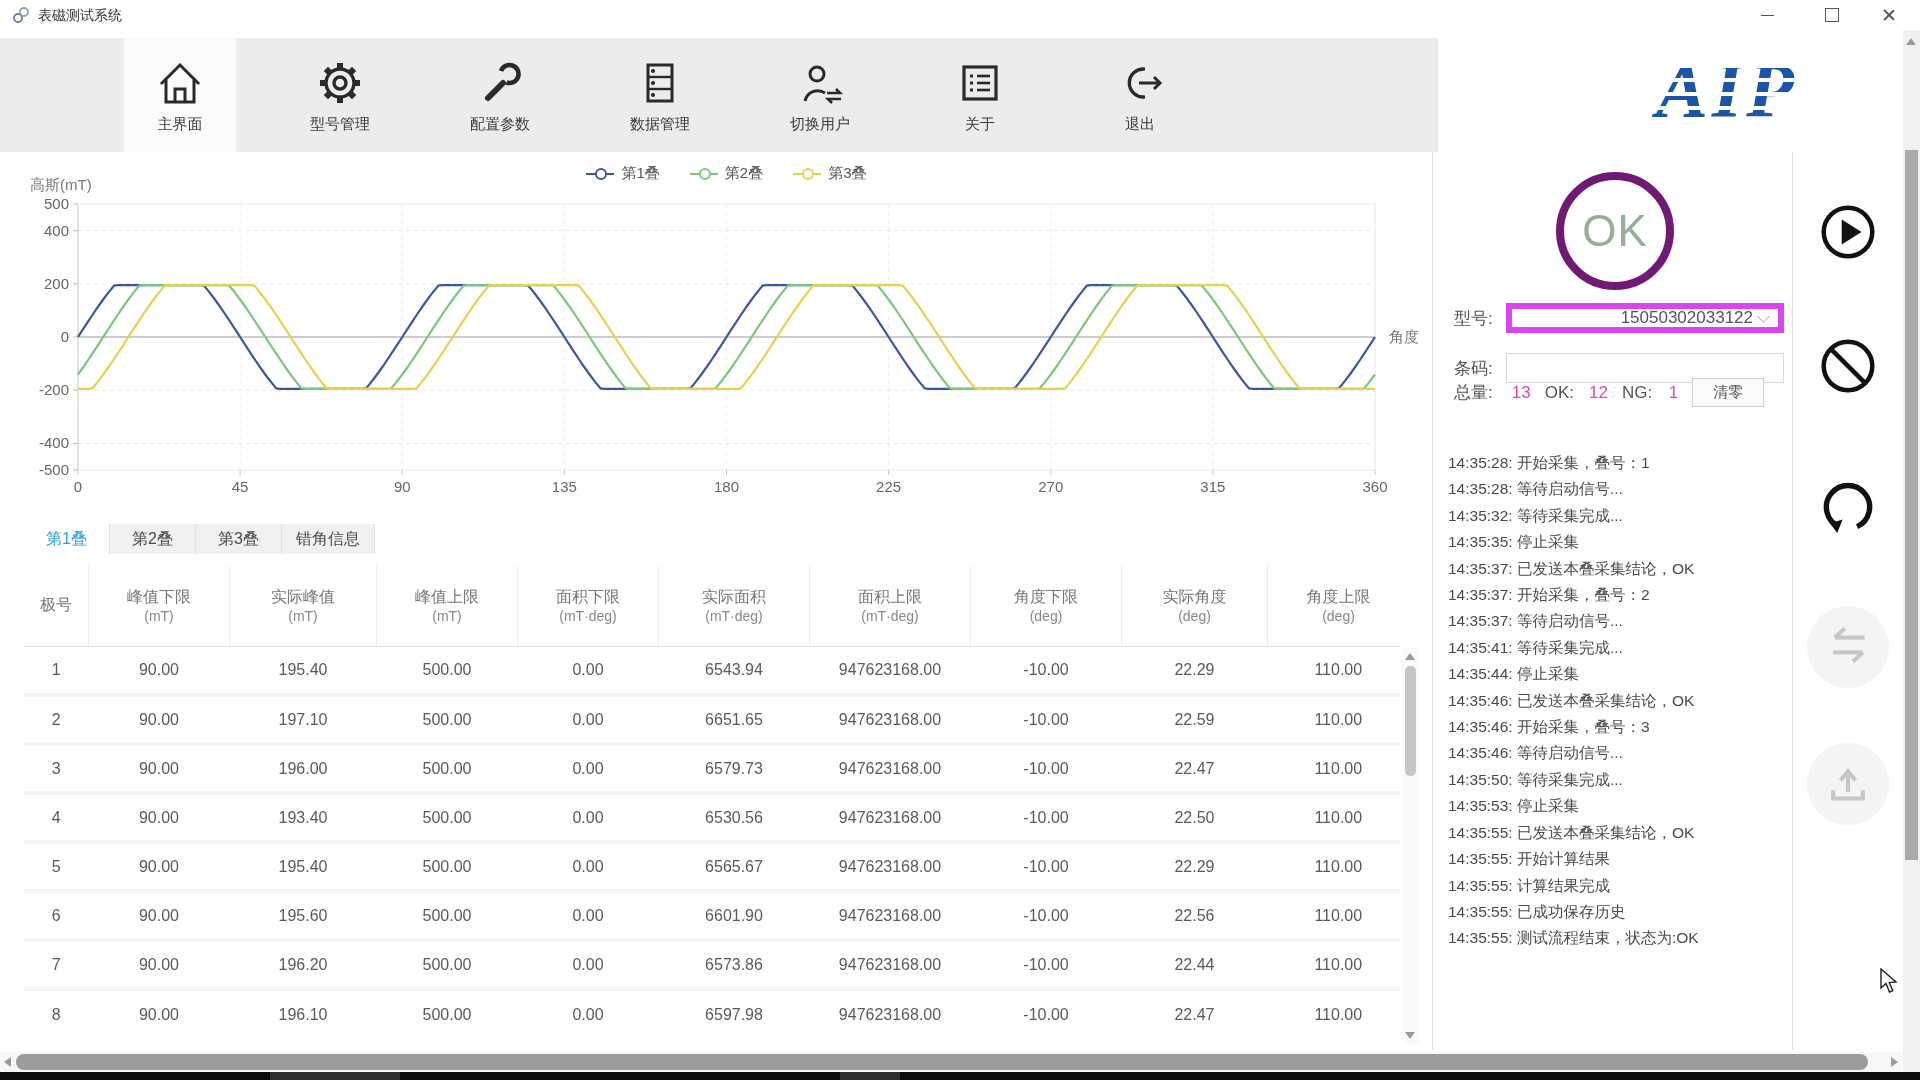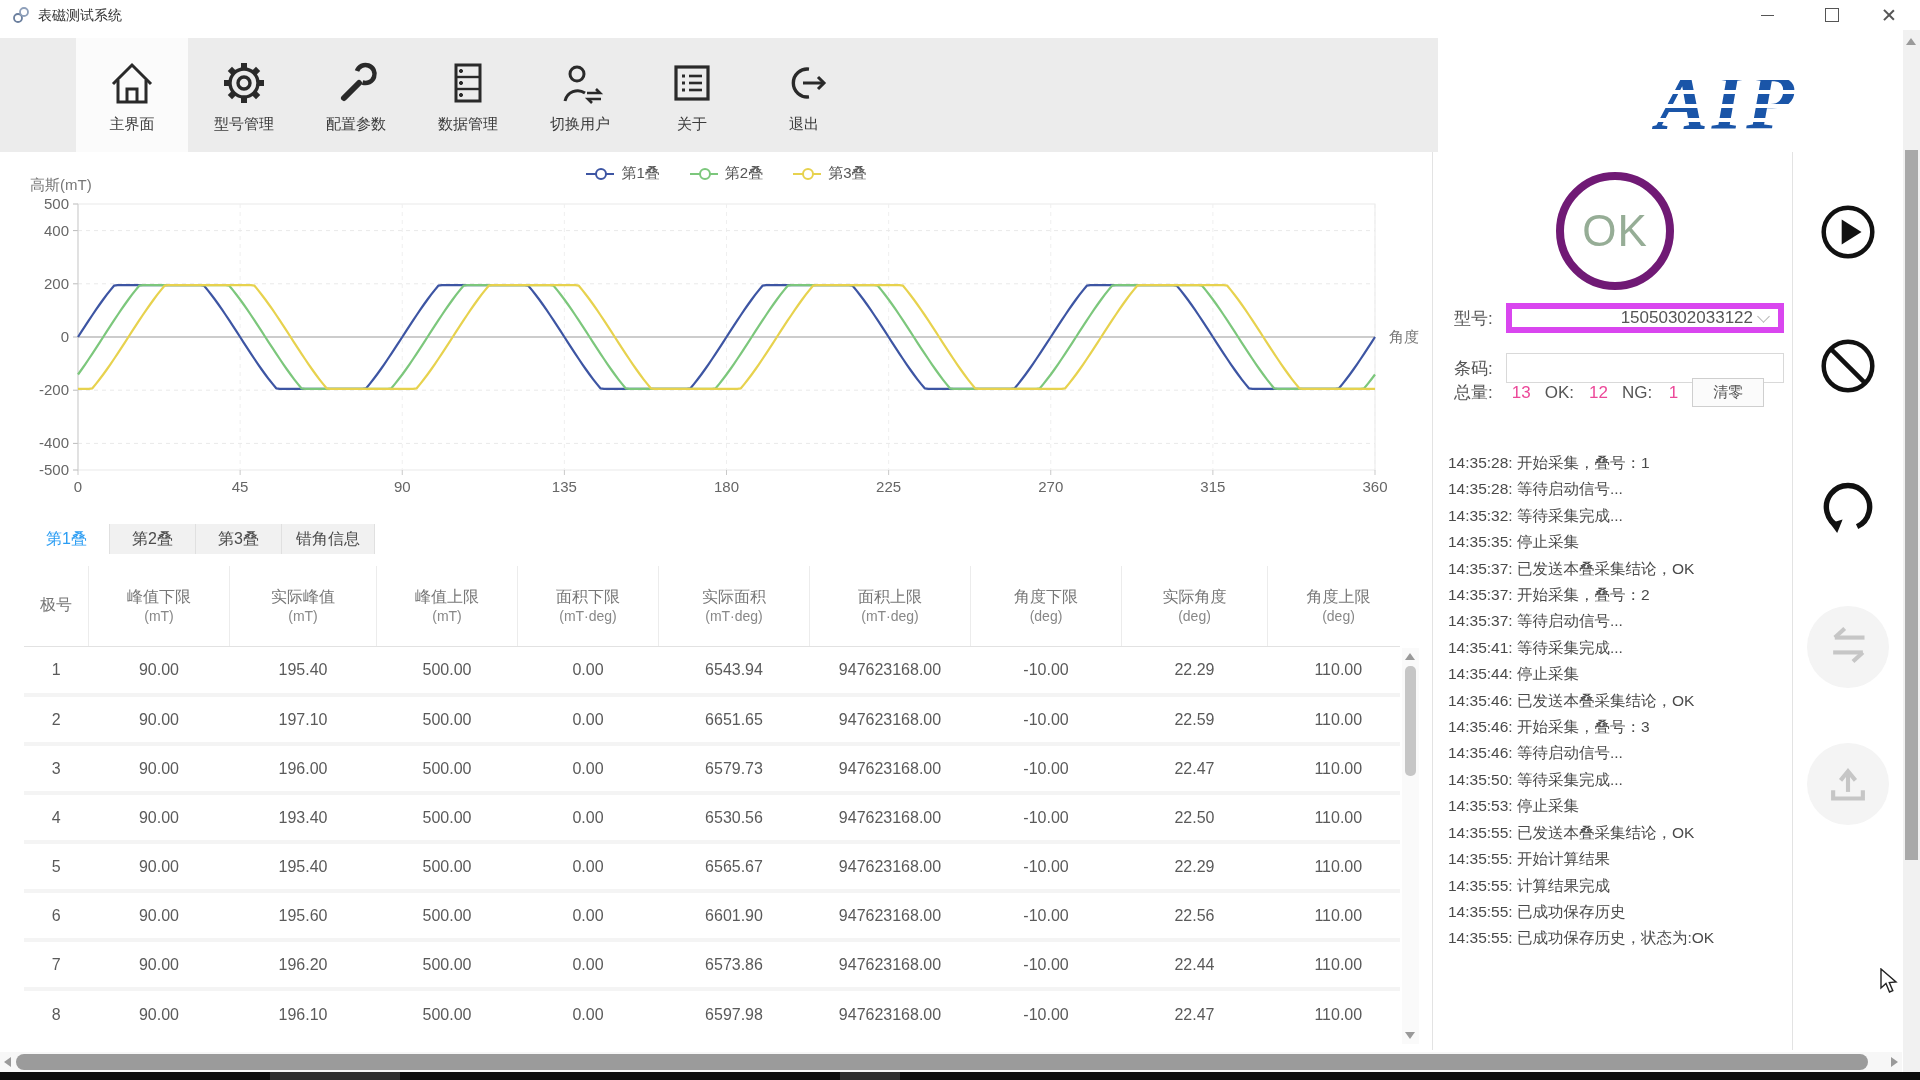"主界面" .tool-item { margin-left: none -> 48px }
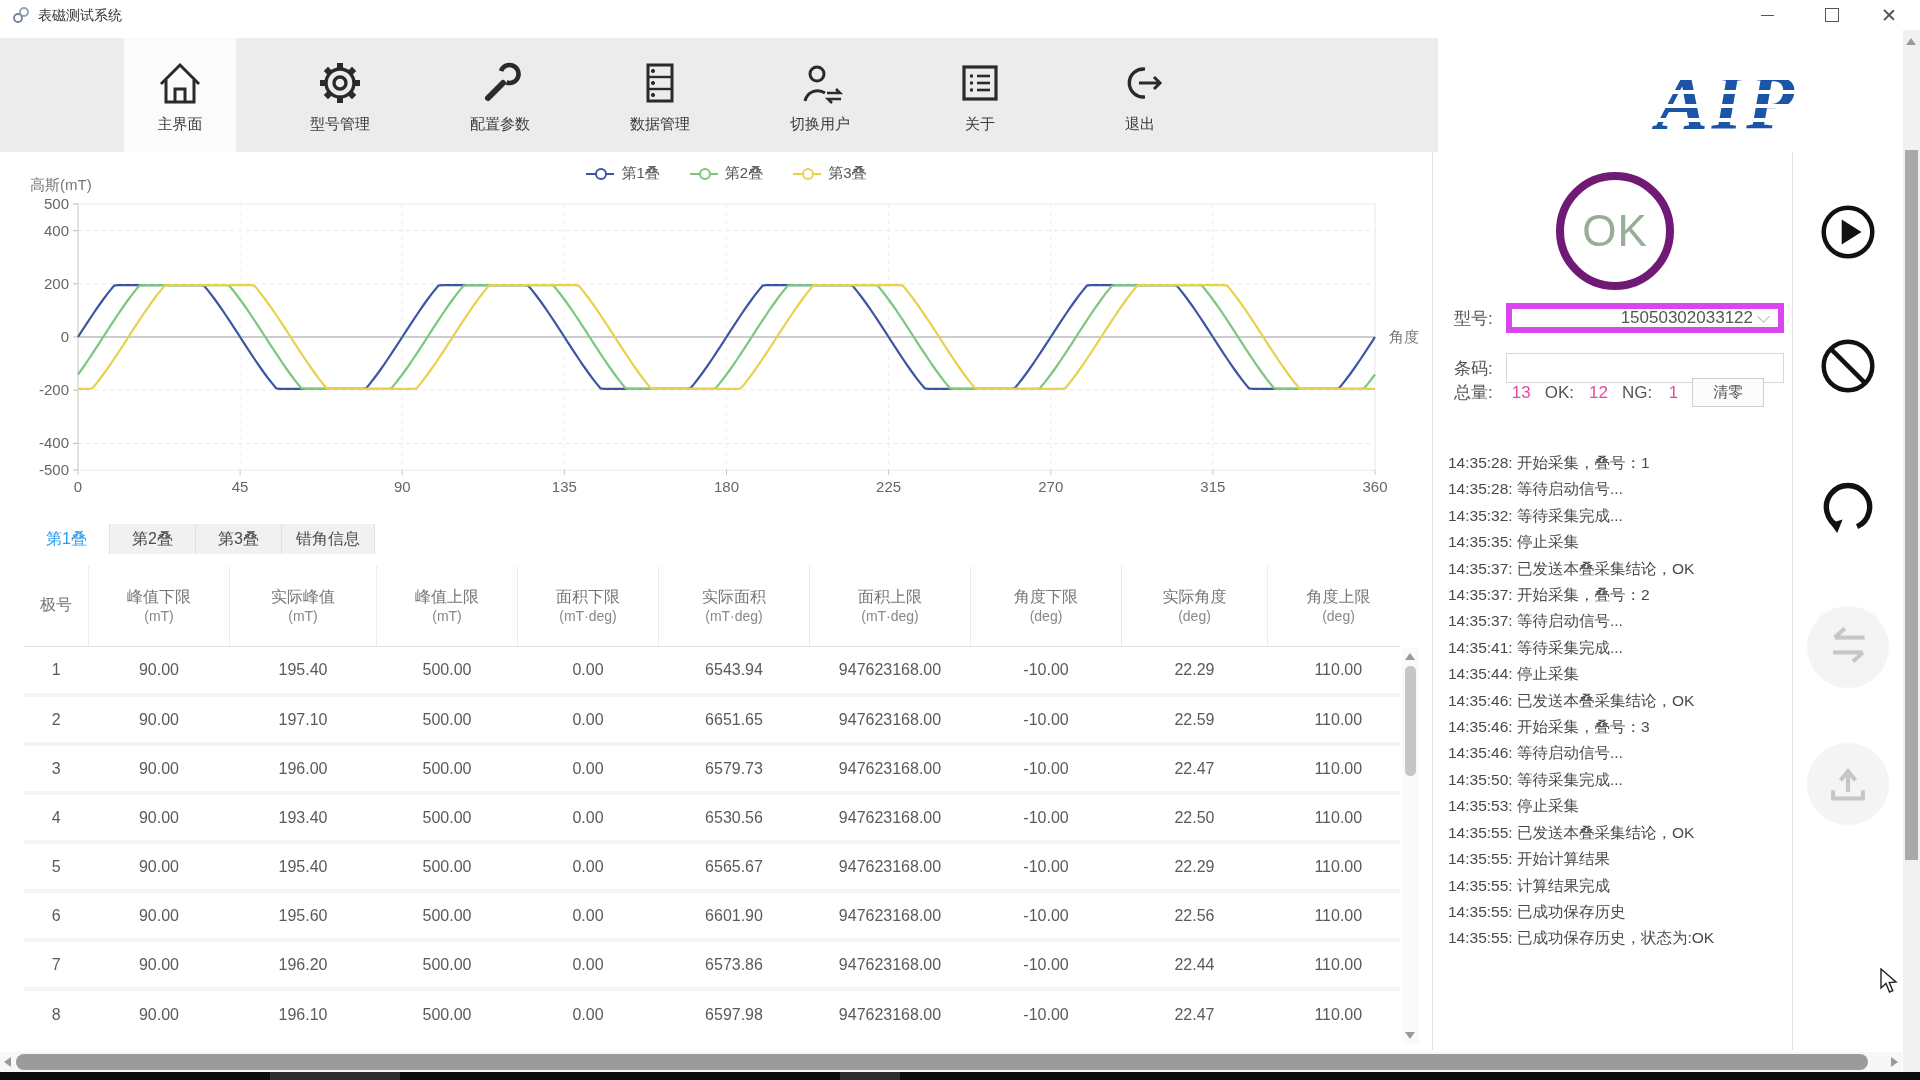"AIP" #logo { top: 62px -> 50px }
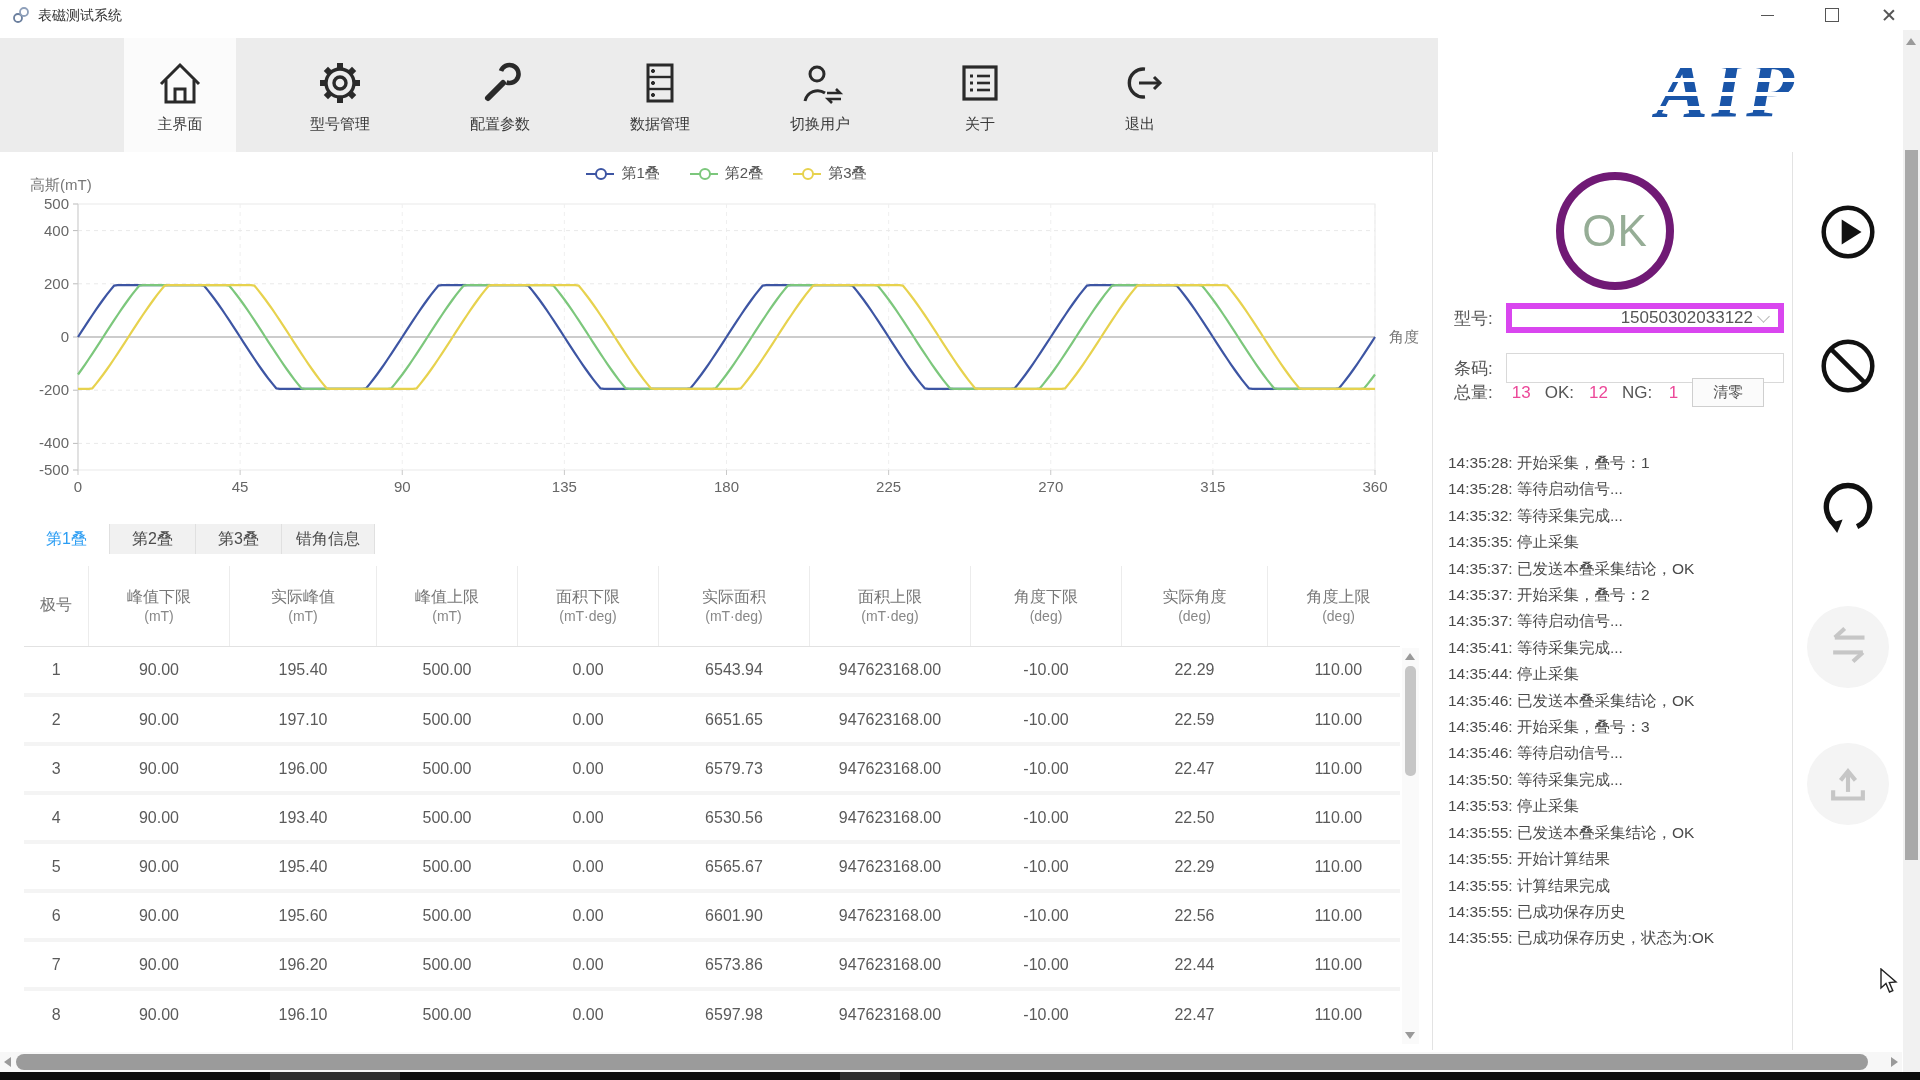"14:35:55: 已成功保存历史，状态为:OK" div.log-line { text: 已成功保存历史 -> 测试流程结束 }
